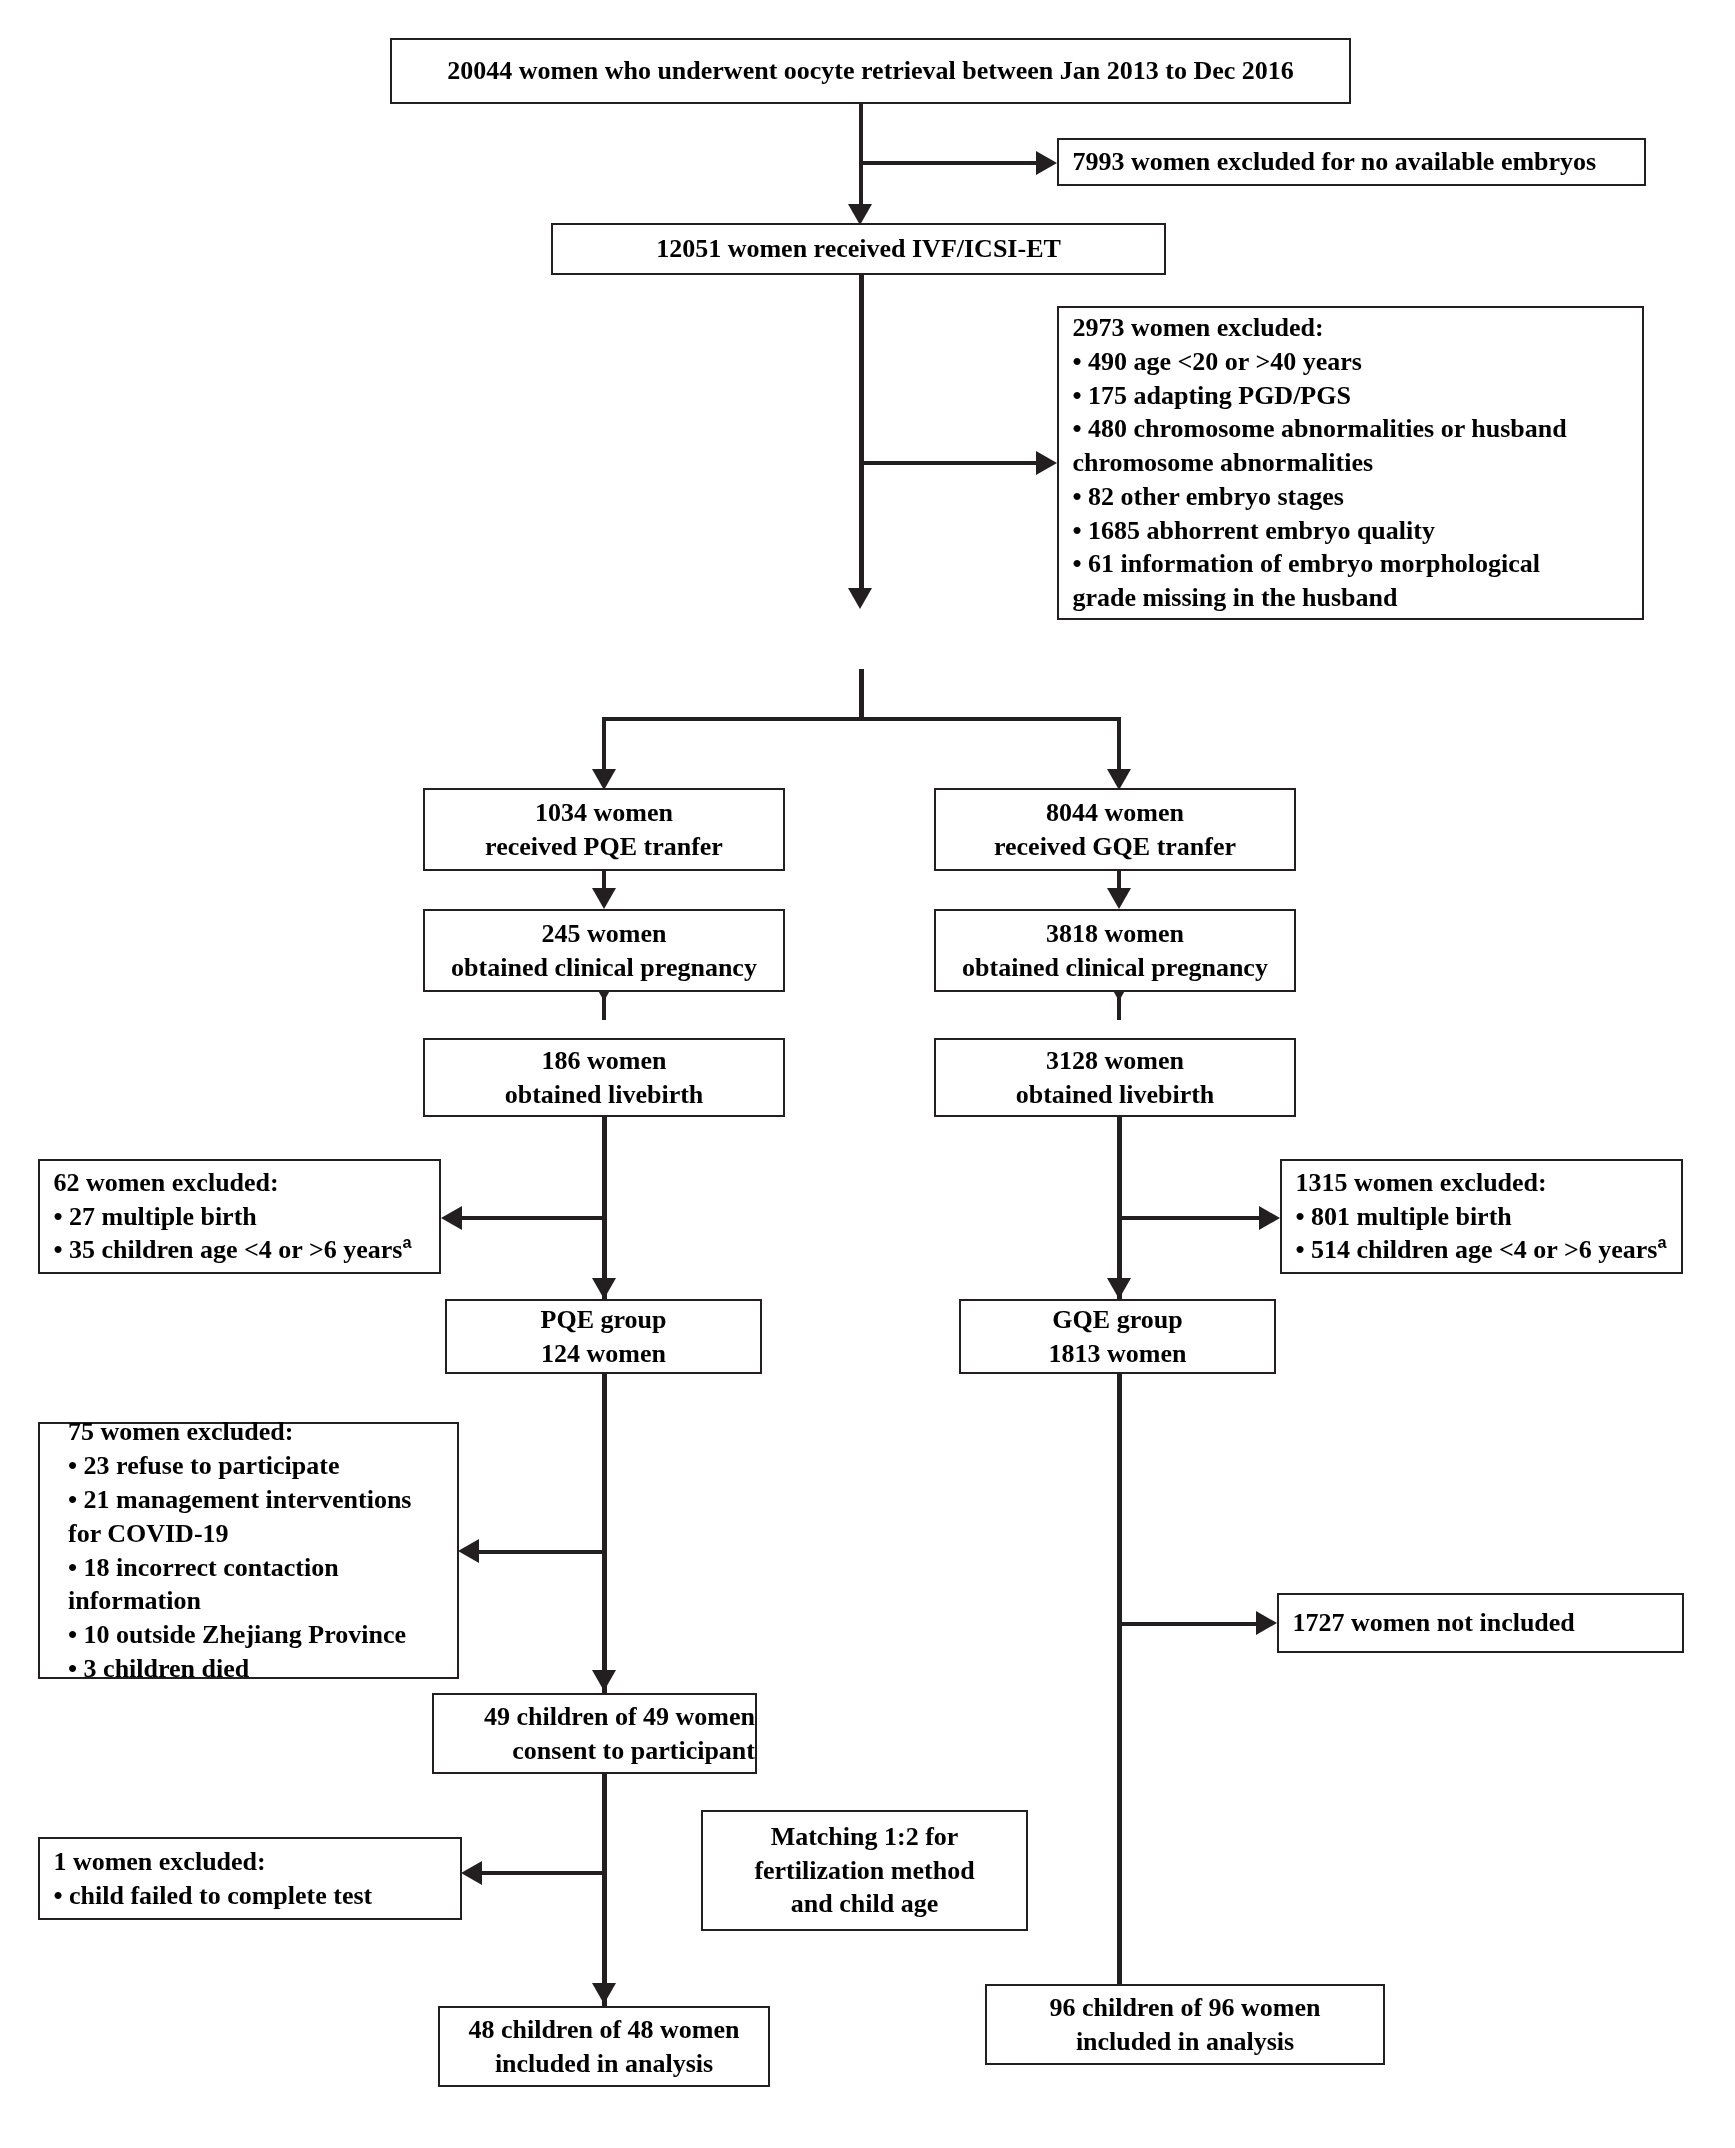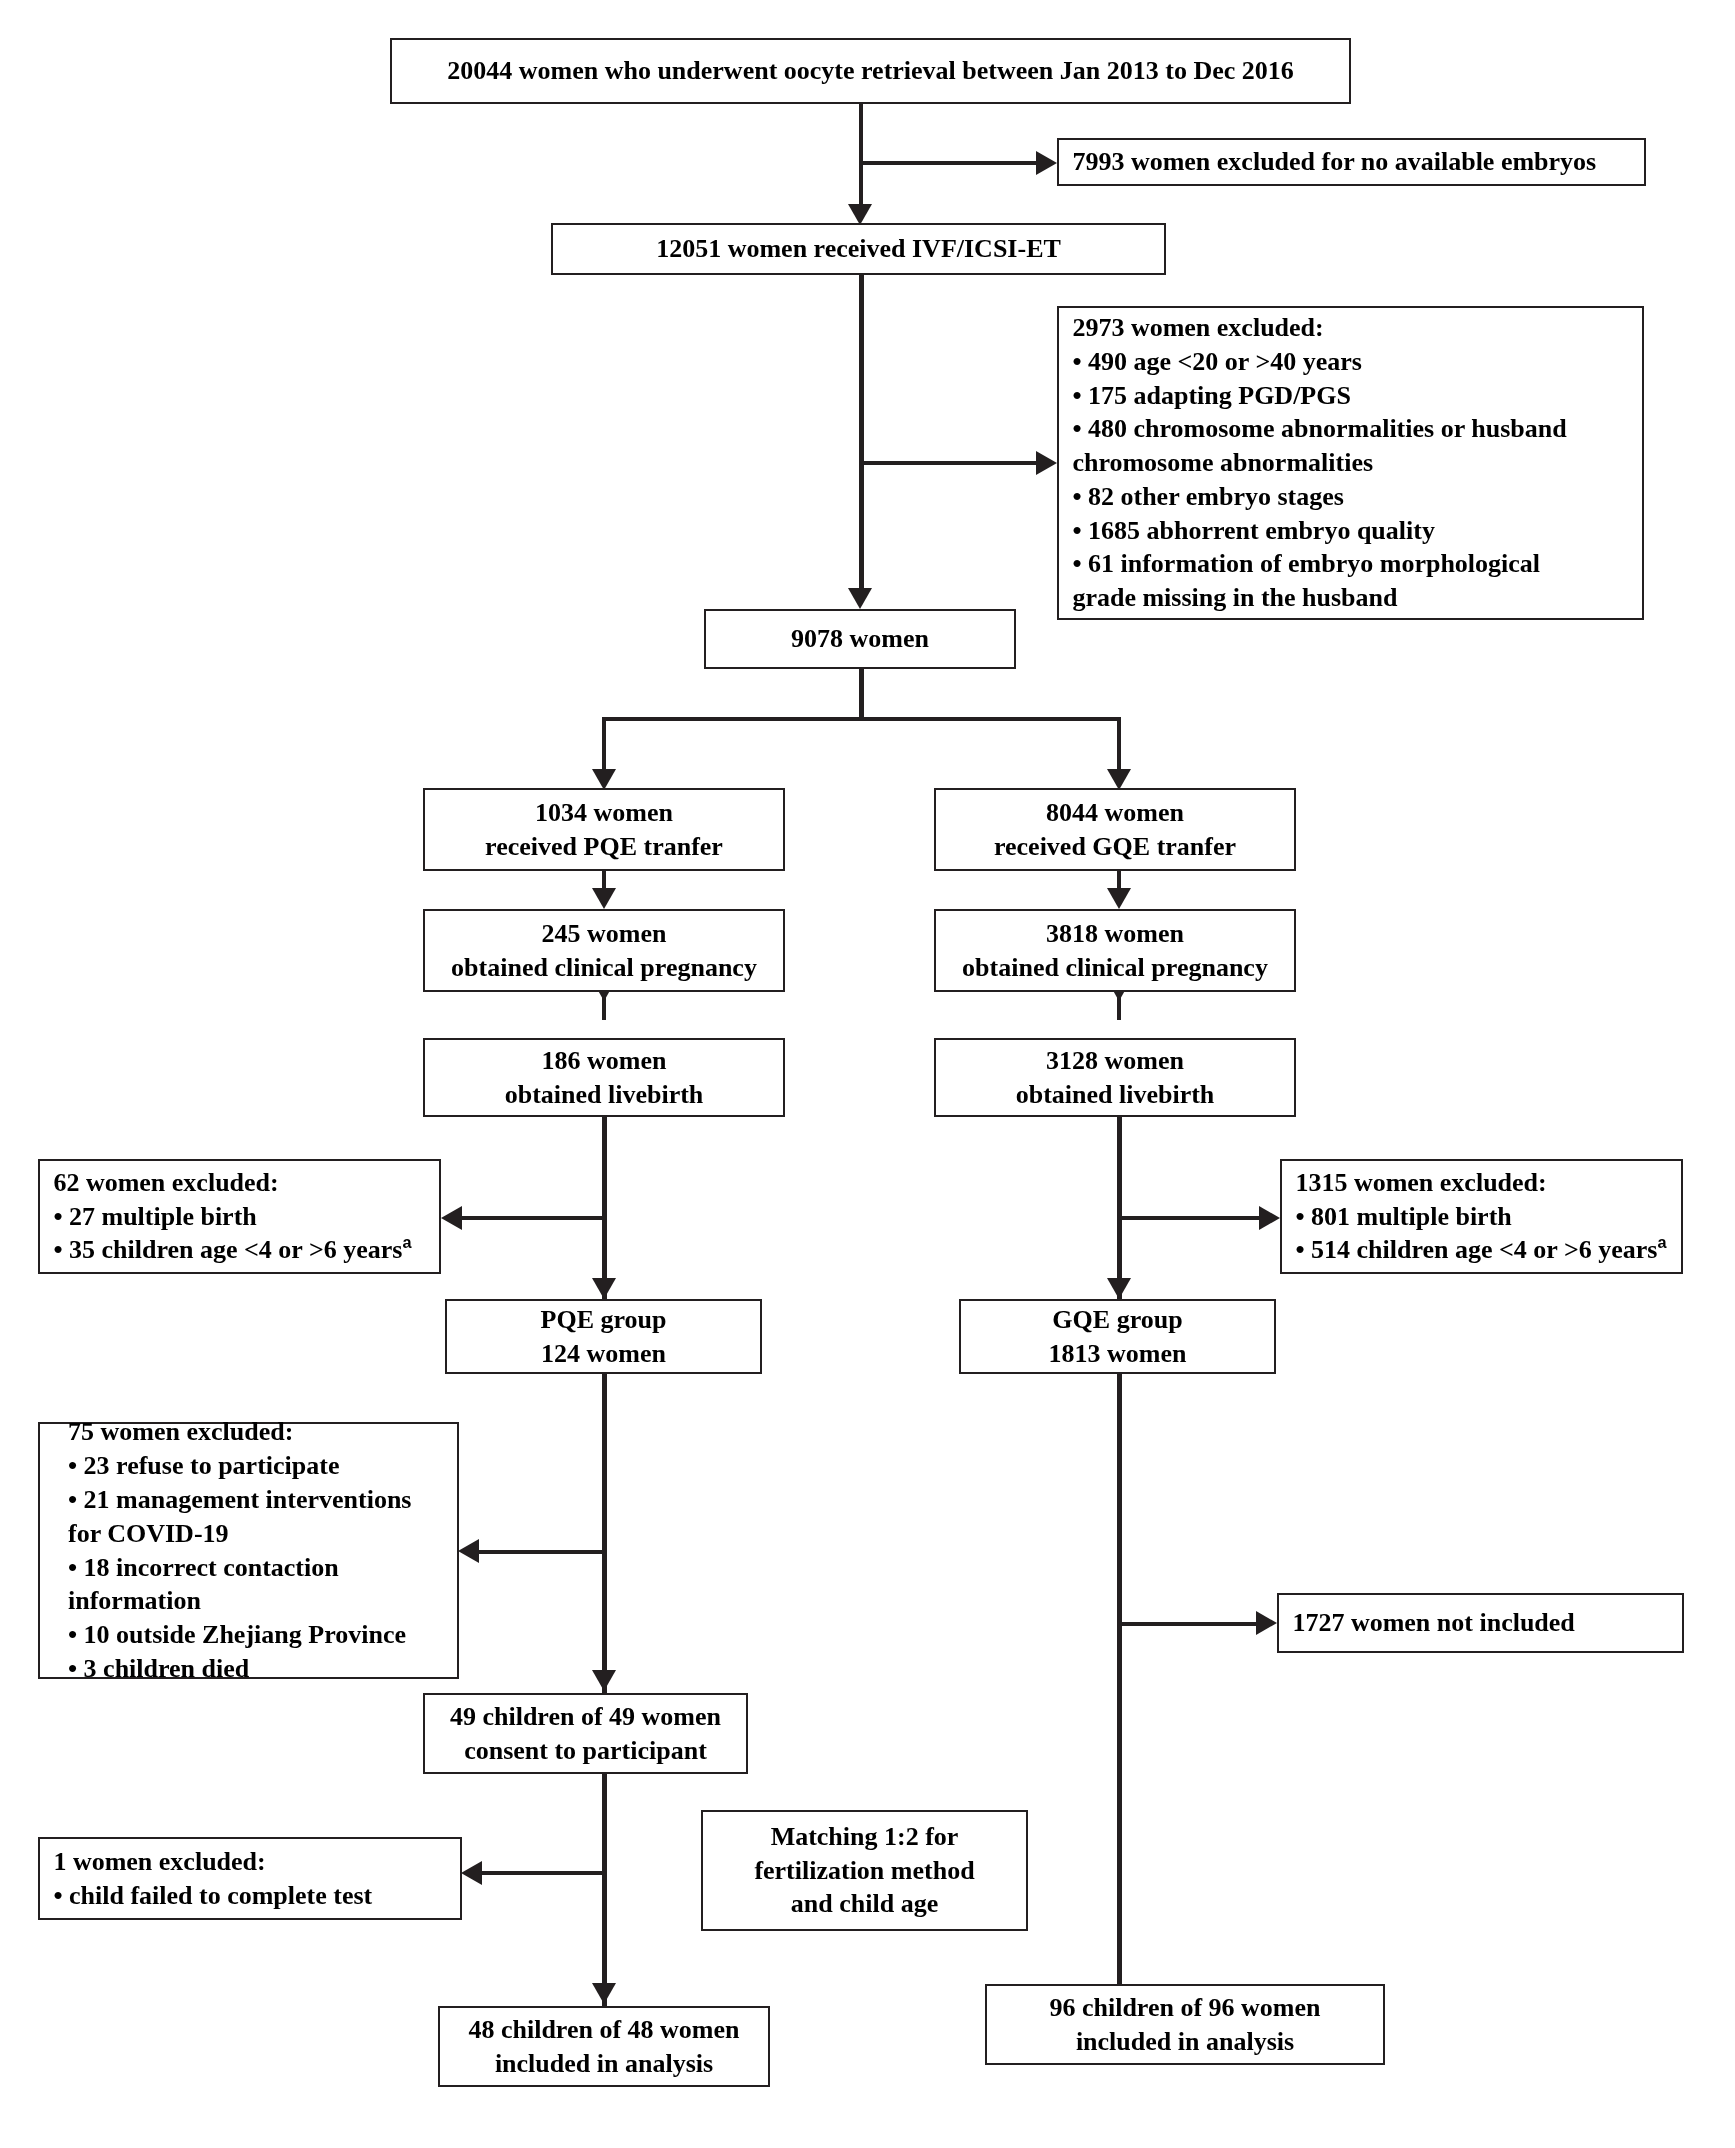"9078 women" div.box { html: <div> <span>9078 women</span> </div> -> none }
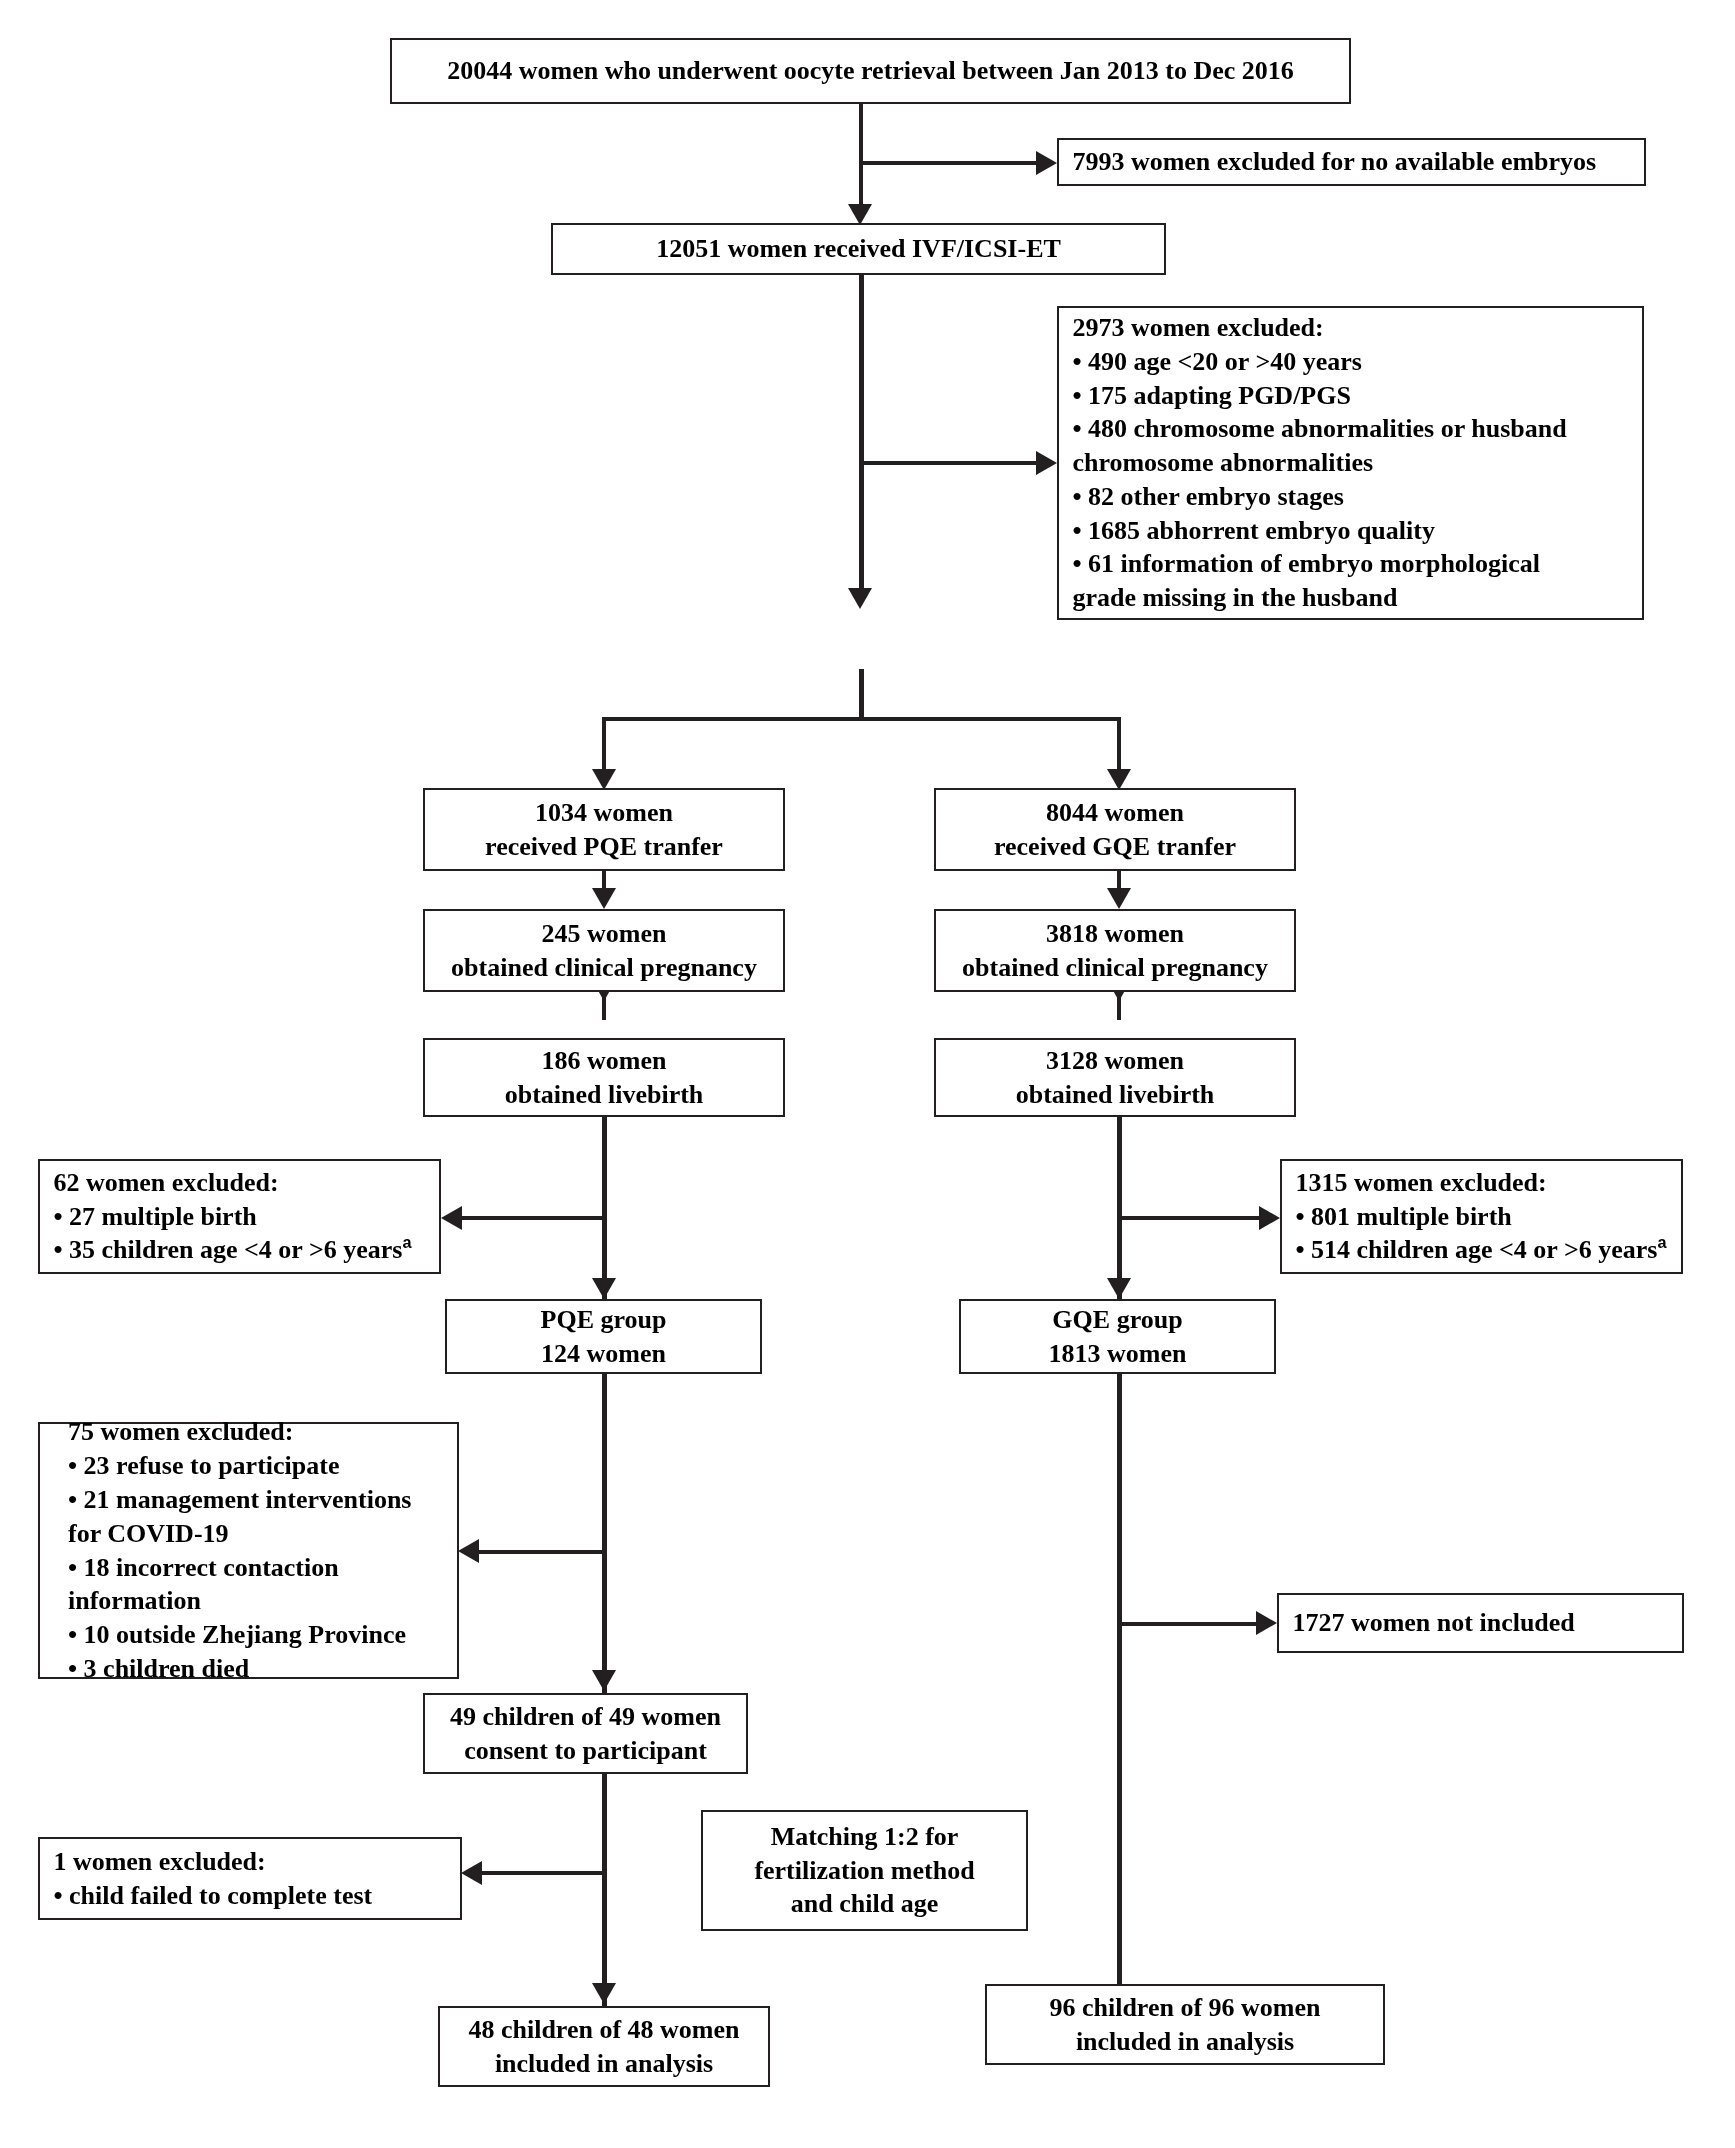"49 children of 49 women" div.box { align-items: none -> flex-end; left: 423px -> 432px }
